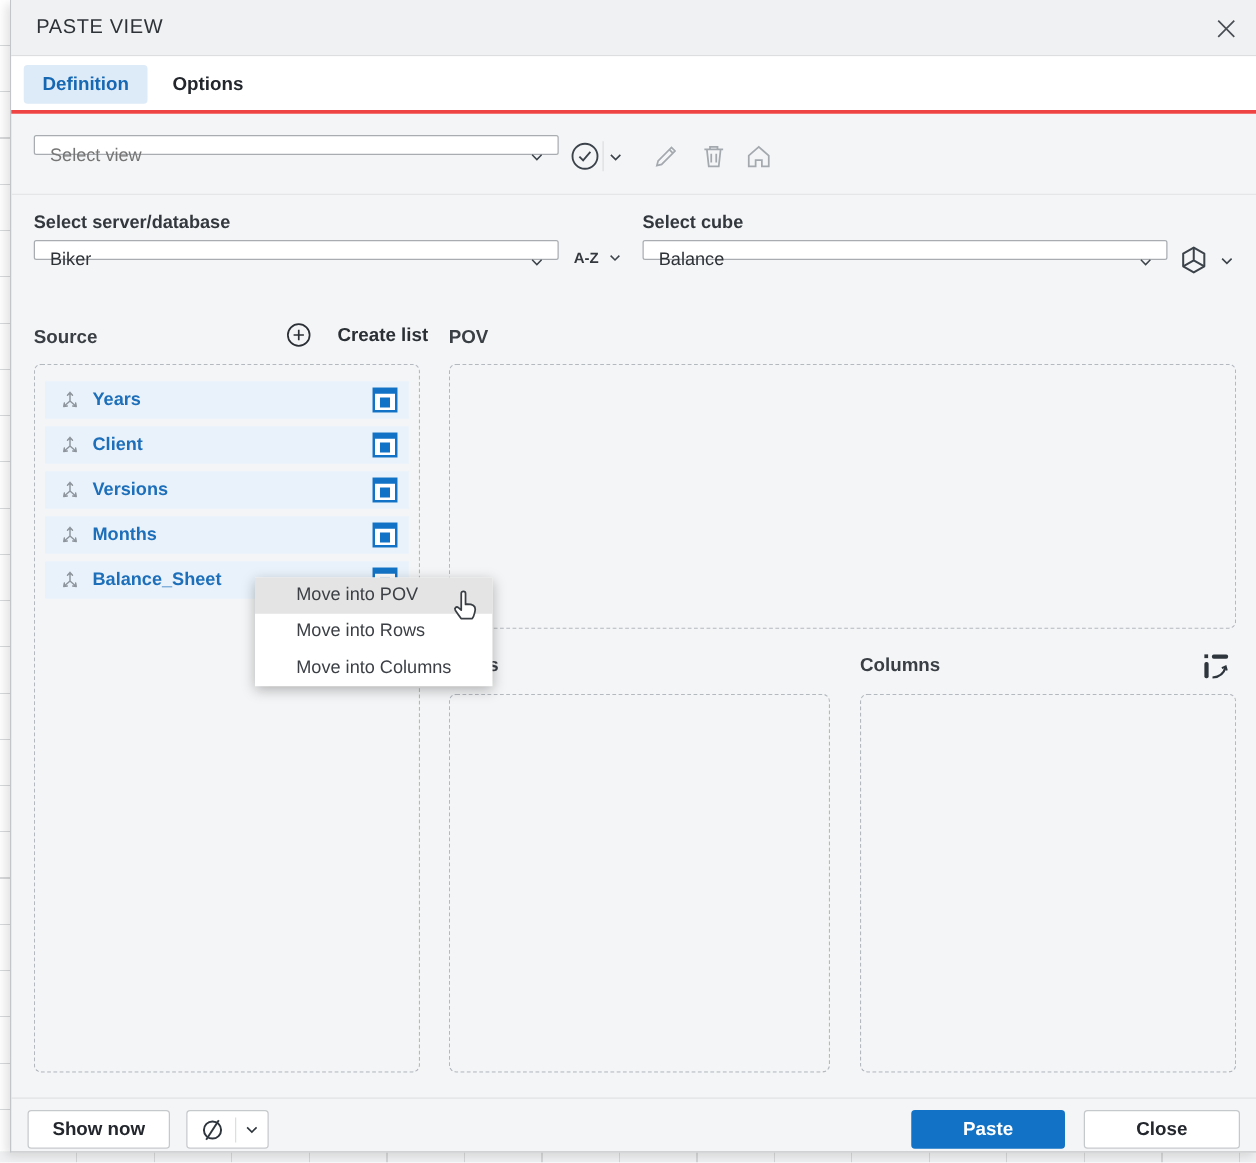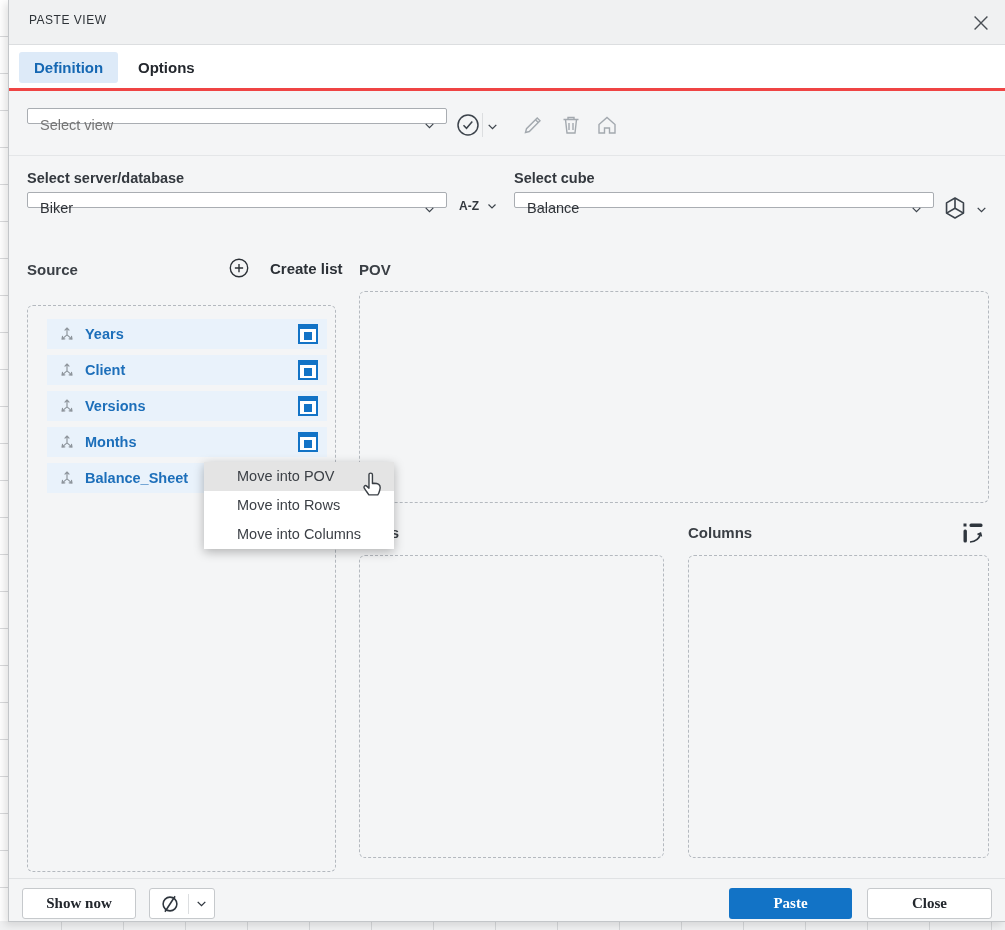"PASTE VIEW" .title { font-size: 12px -> 16px }
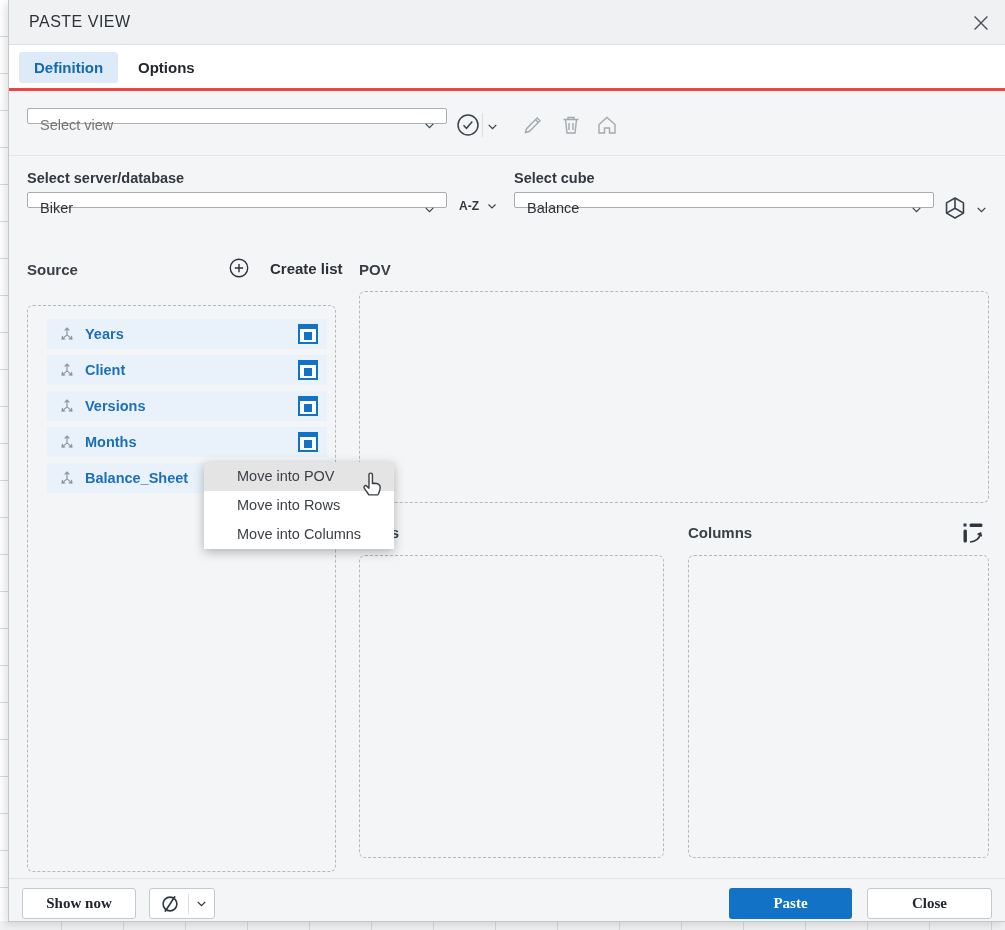"Years" div.dropzone { padding-left: 11px -> none; top: 305px -> 291px }
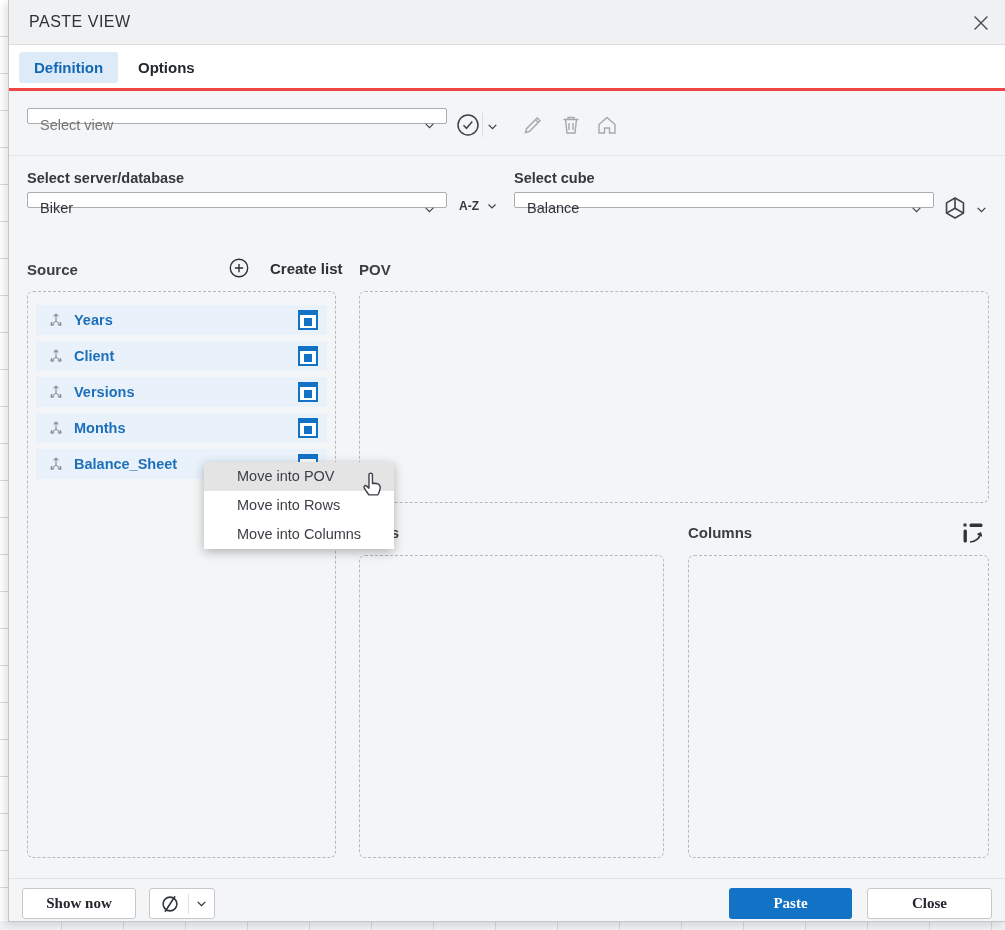"Show now" .btn { font-family: Liberation Serif, serif -> none }
